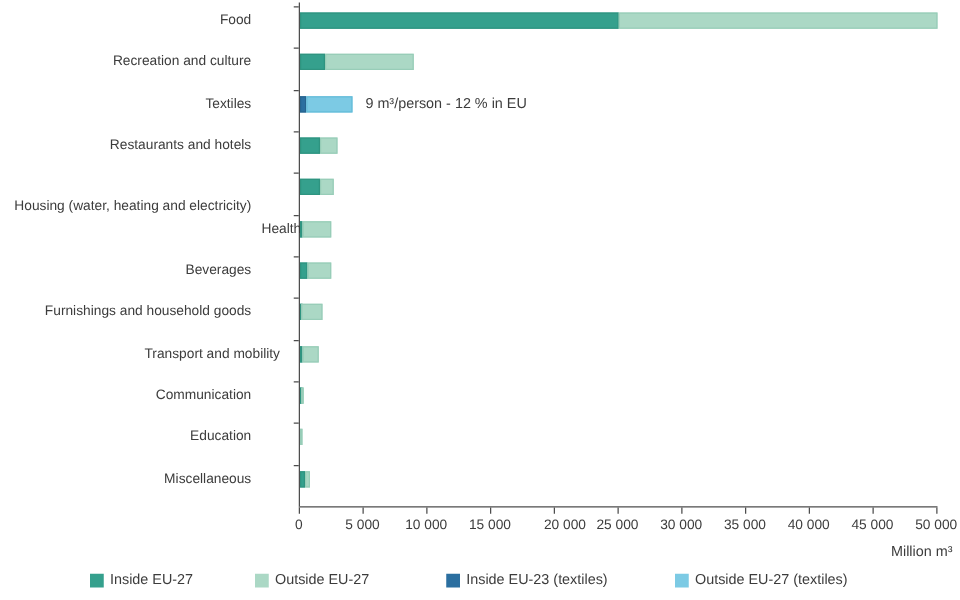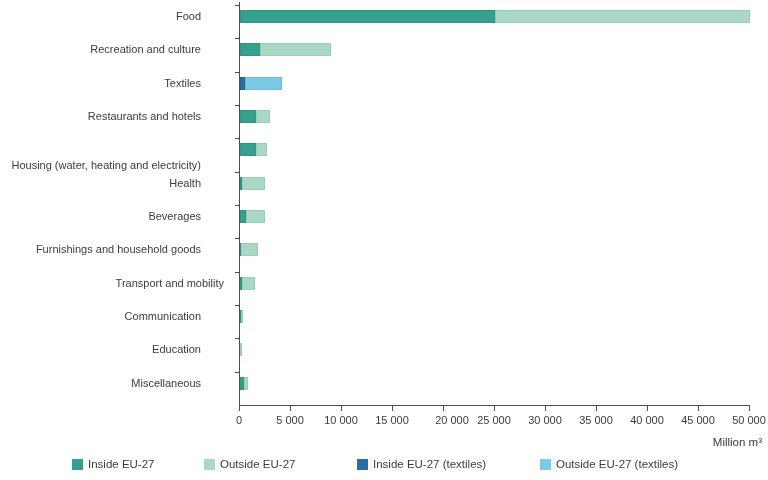"9 m³/person - 12 %" div.annotation { html: none -> <div>9 m³/person - 12 % in EU</div> }
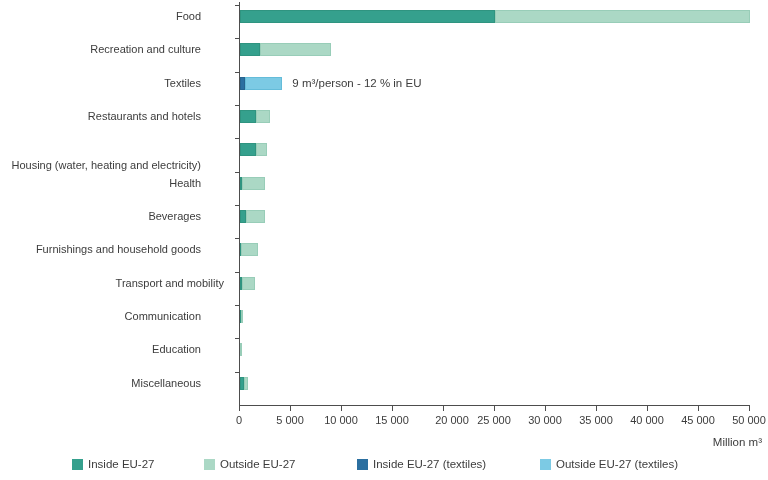"Health" div.cat-label { margin-left: none -> 40px }
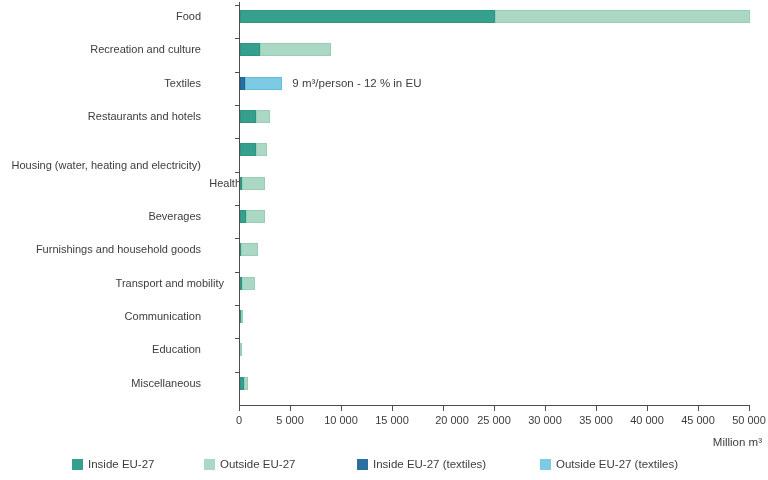"Inside EU-27 (textiles)" div.lg-lb { text: EU-27 -> EU-23 }
